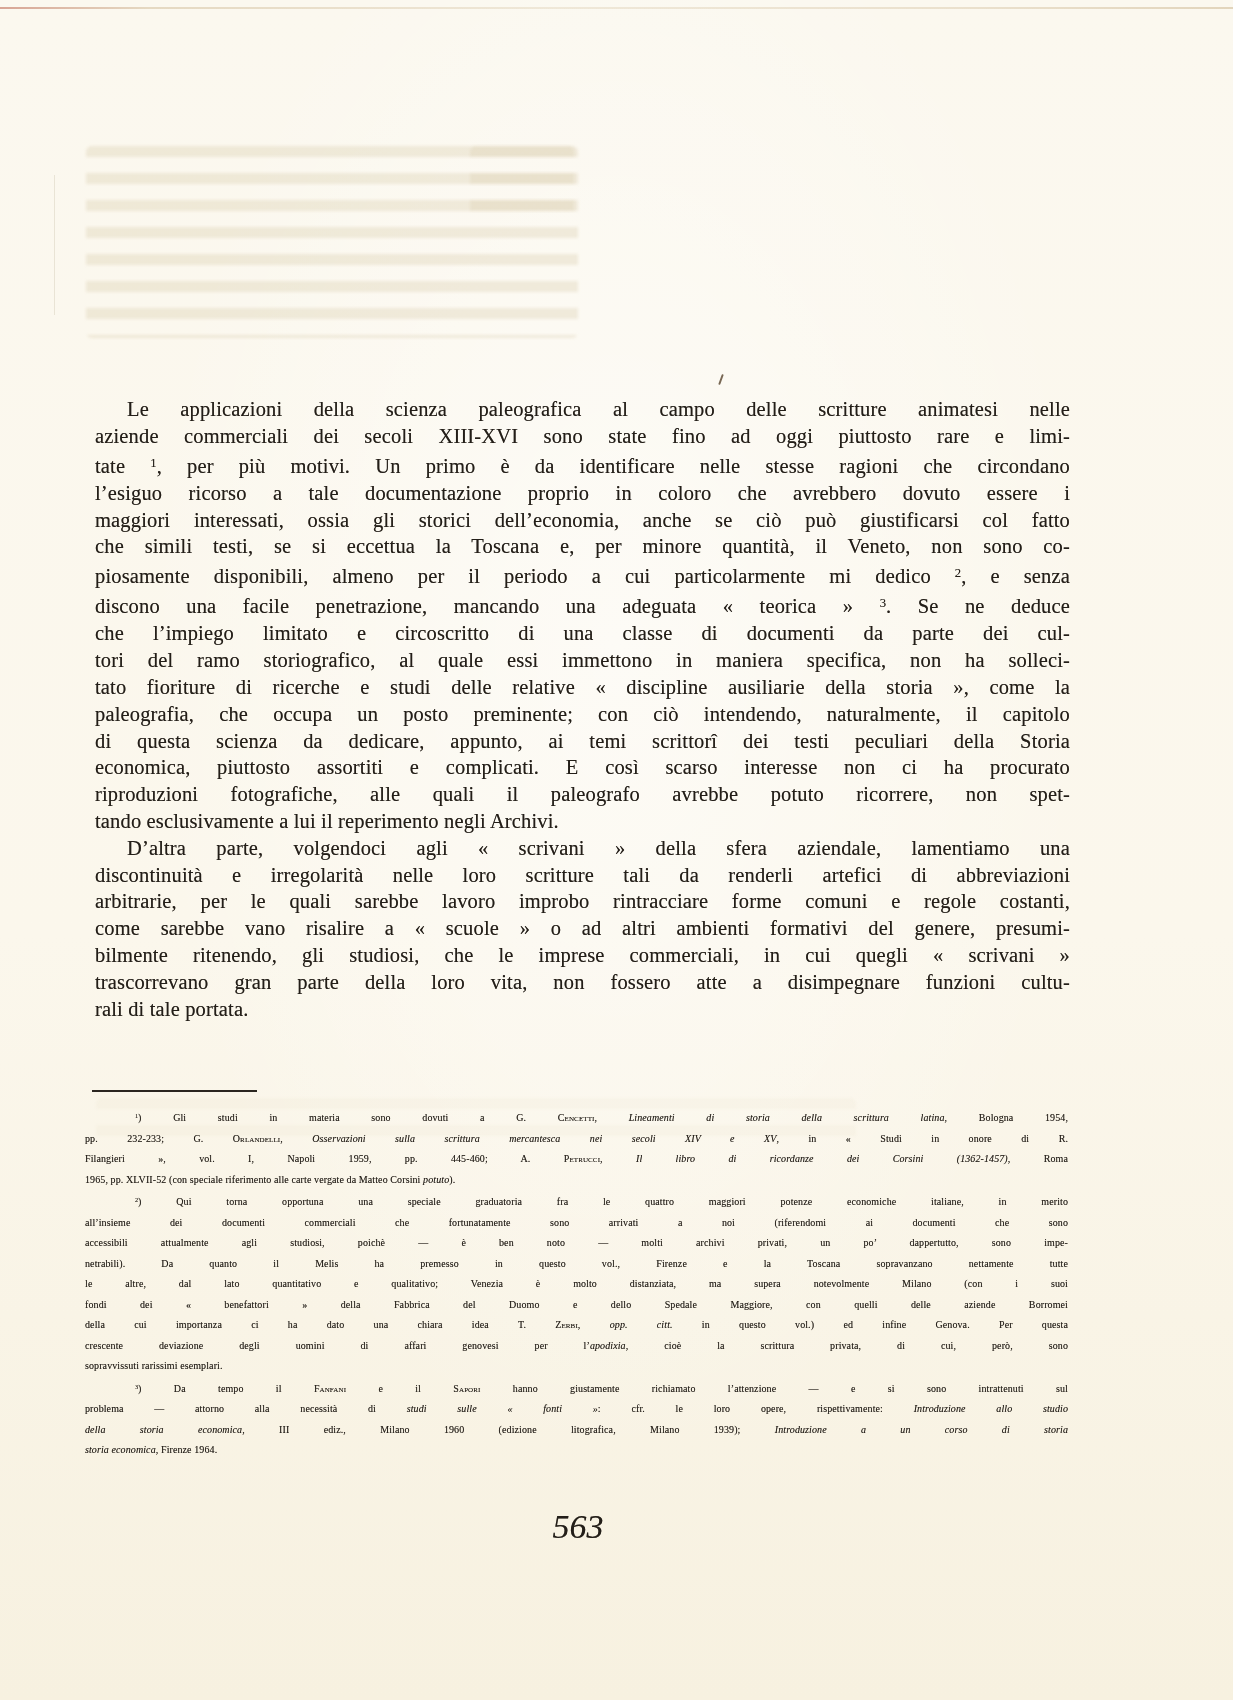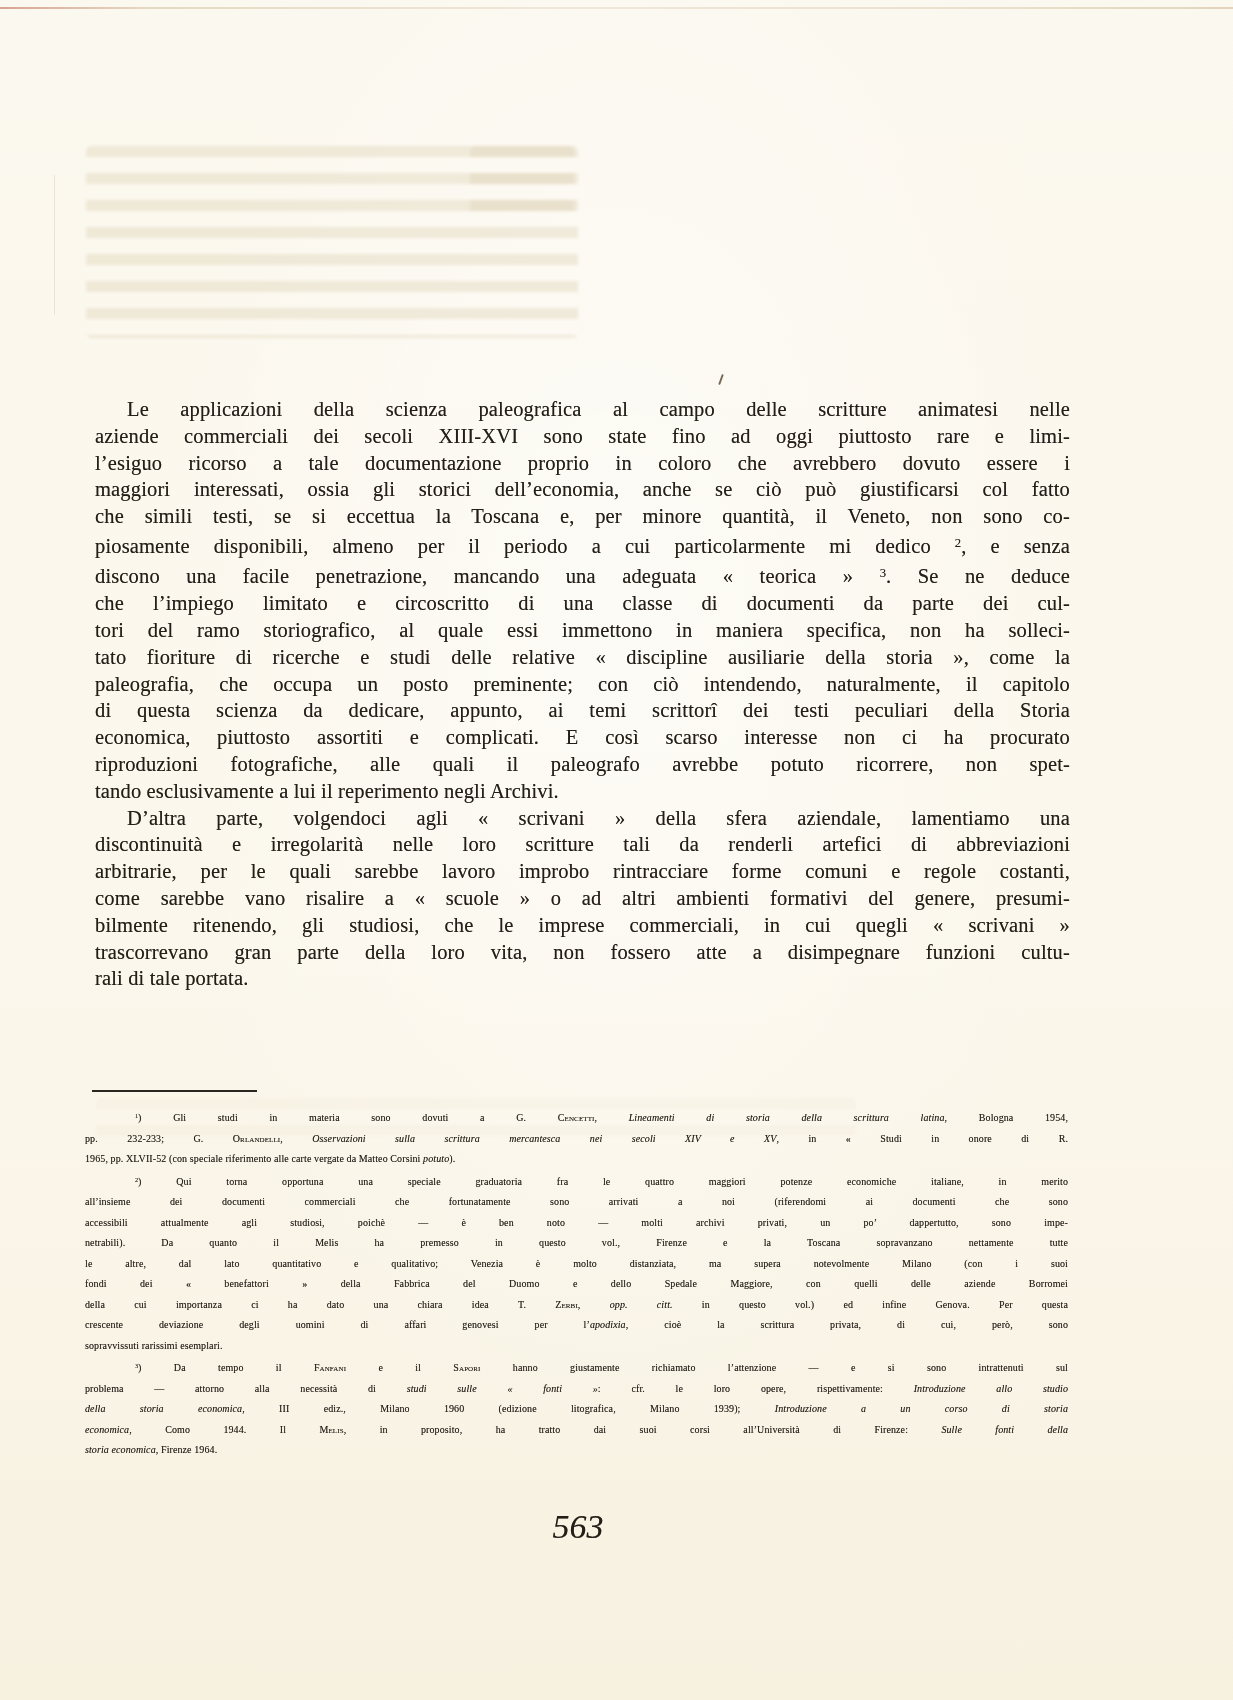"tate 1, per più motivi." div.tline { html: none -> <div><span>tate </span><span>1</span><span>, per più motivi. Un primo è da identificare nelle stesse ragioni che circondano</span></div> }
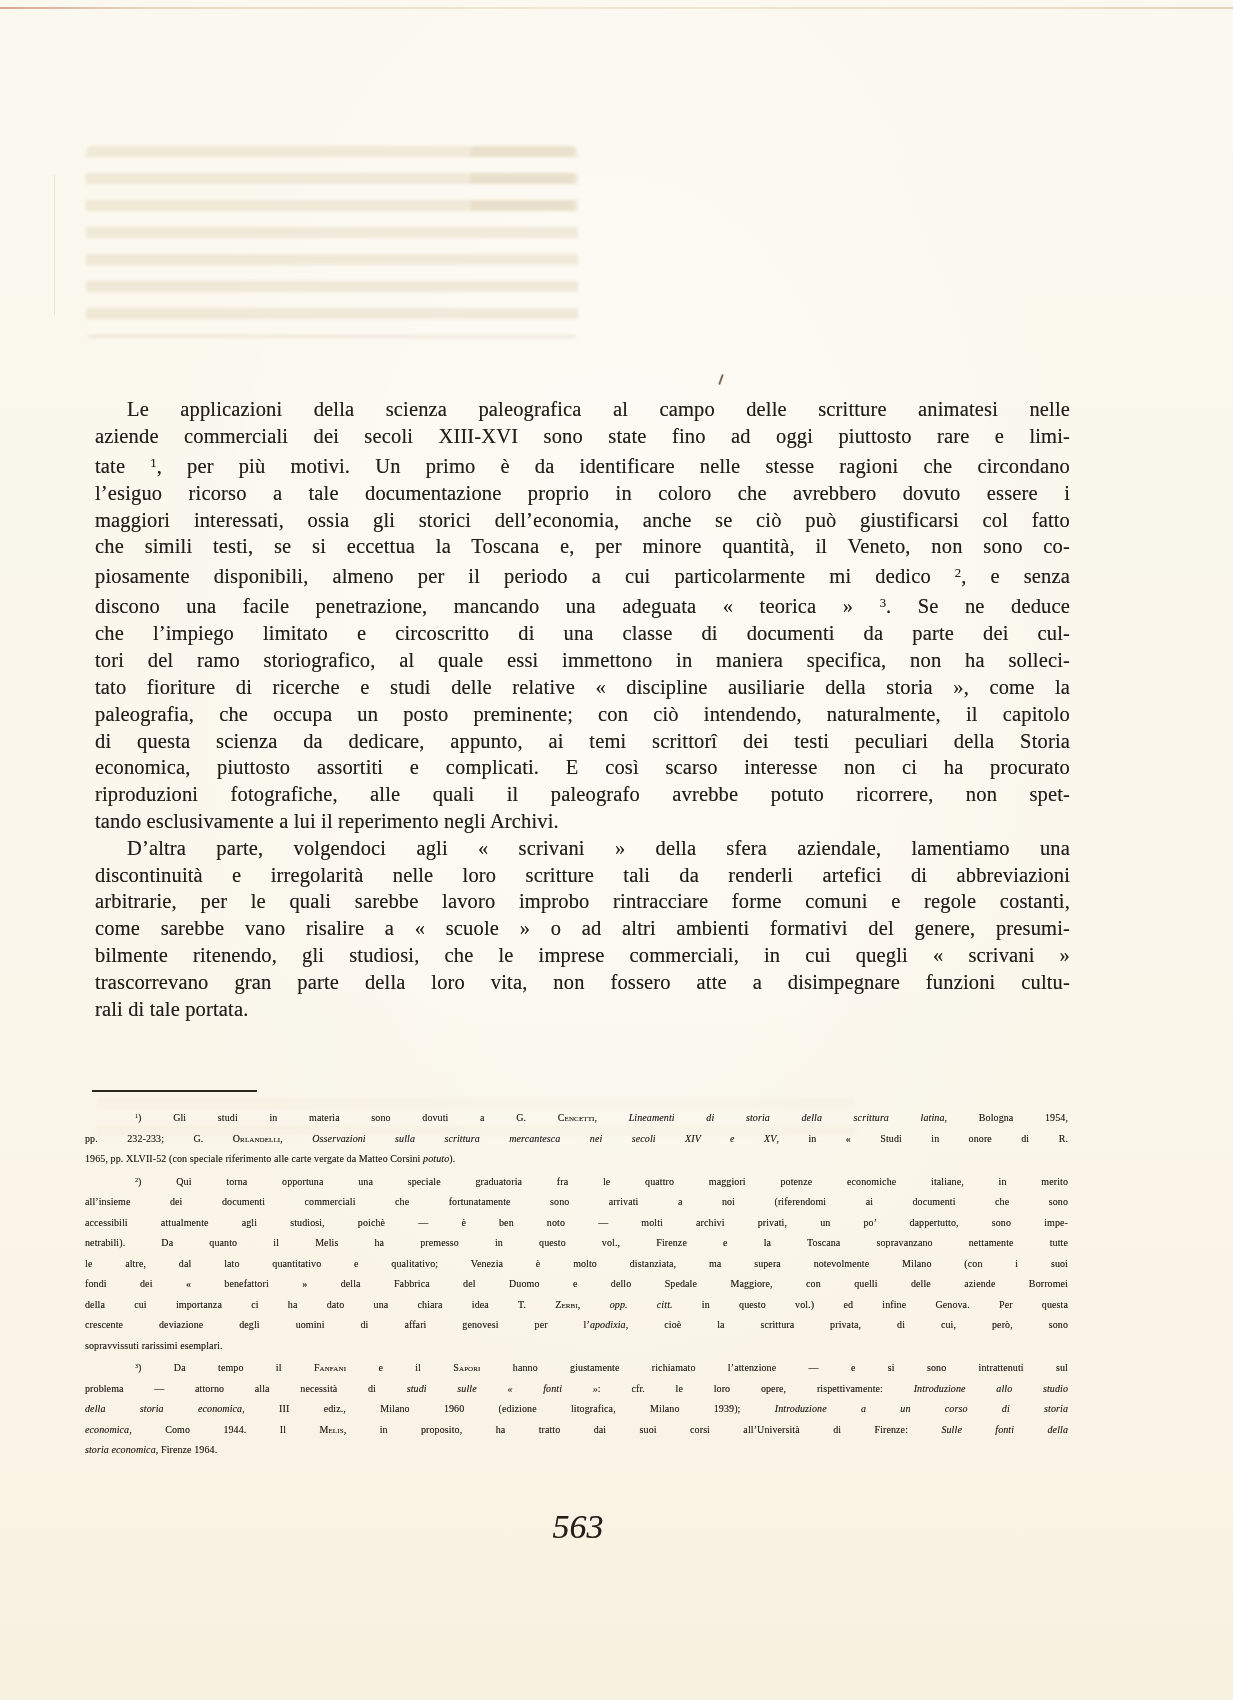"Filangieri », vol. I, Napoli" div.tline { html: none -> <div><span>Filangieri », vol. I, Napoli 1959, pp. 445-460; A. </span><span>Petrucci</span><span>, </span><span>Il libro di ricordanze dei Corsini (1362-1457)</span><span>, Roma</span></div> }
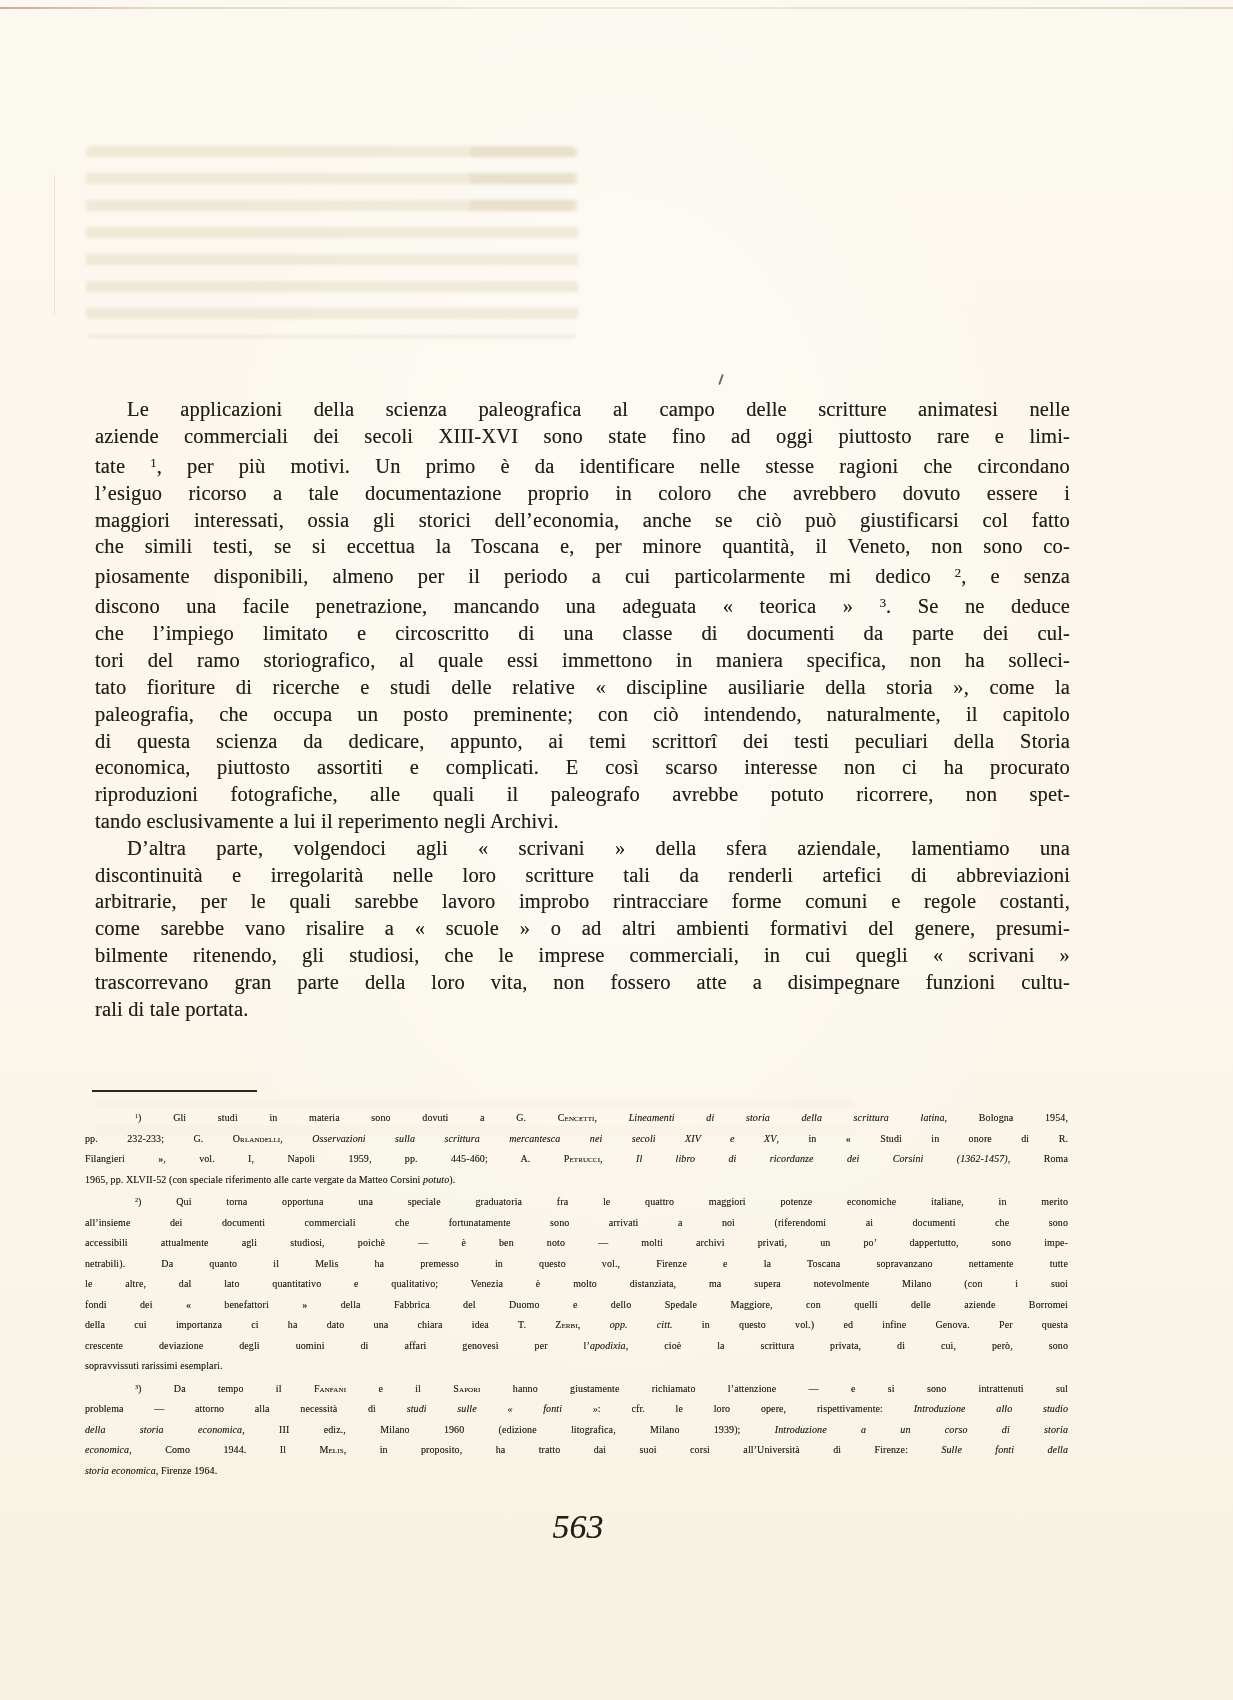"economica, Como 1944. Il Melis," div.tline { html: <div><span>economica</span><span>, Como 1944. Il </span><span>Melis</span><span>, in proposito, ha tratto dai suoi corsi all’Università di Firenze: </span><span>Sulle fonti della</span></div> -> none }
